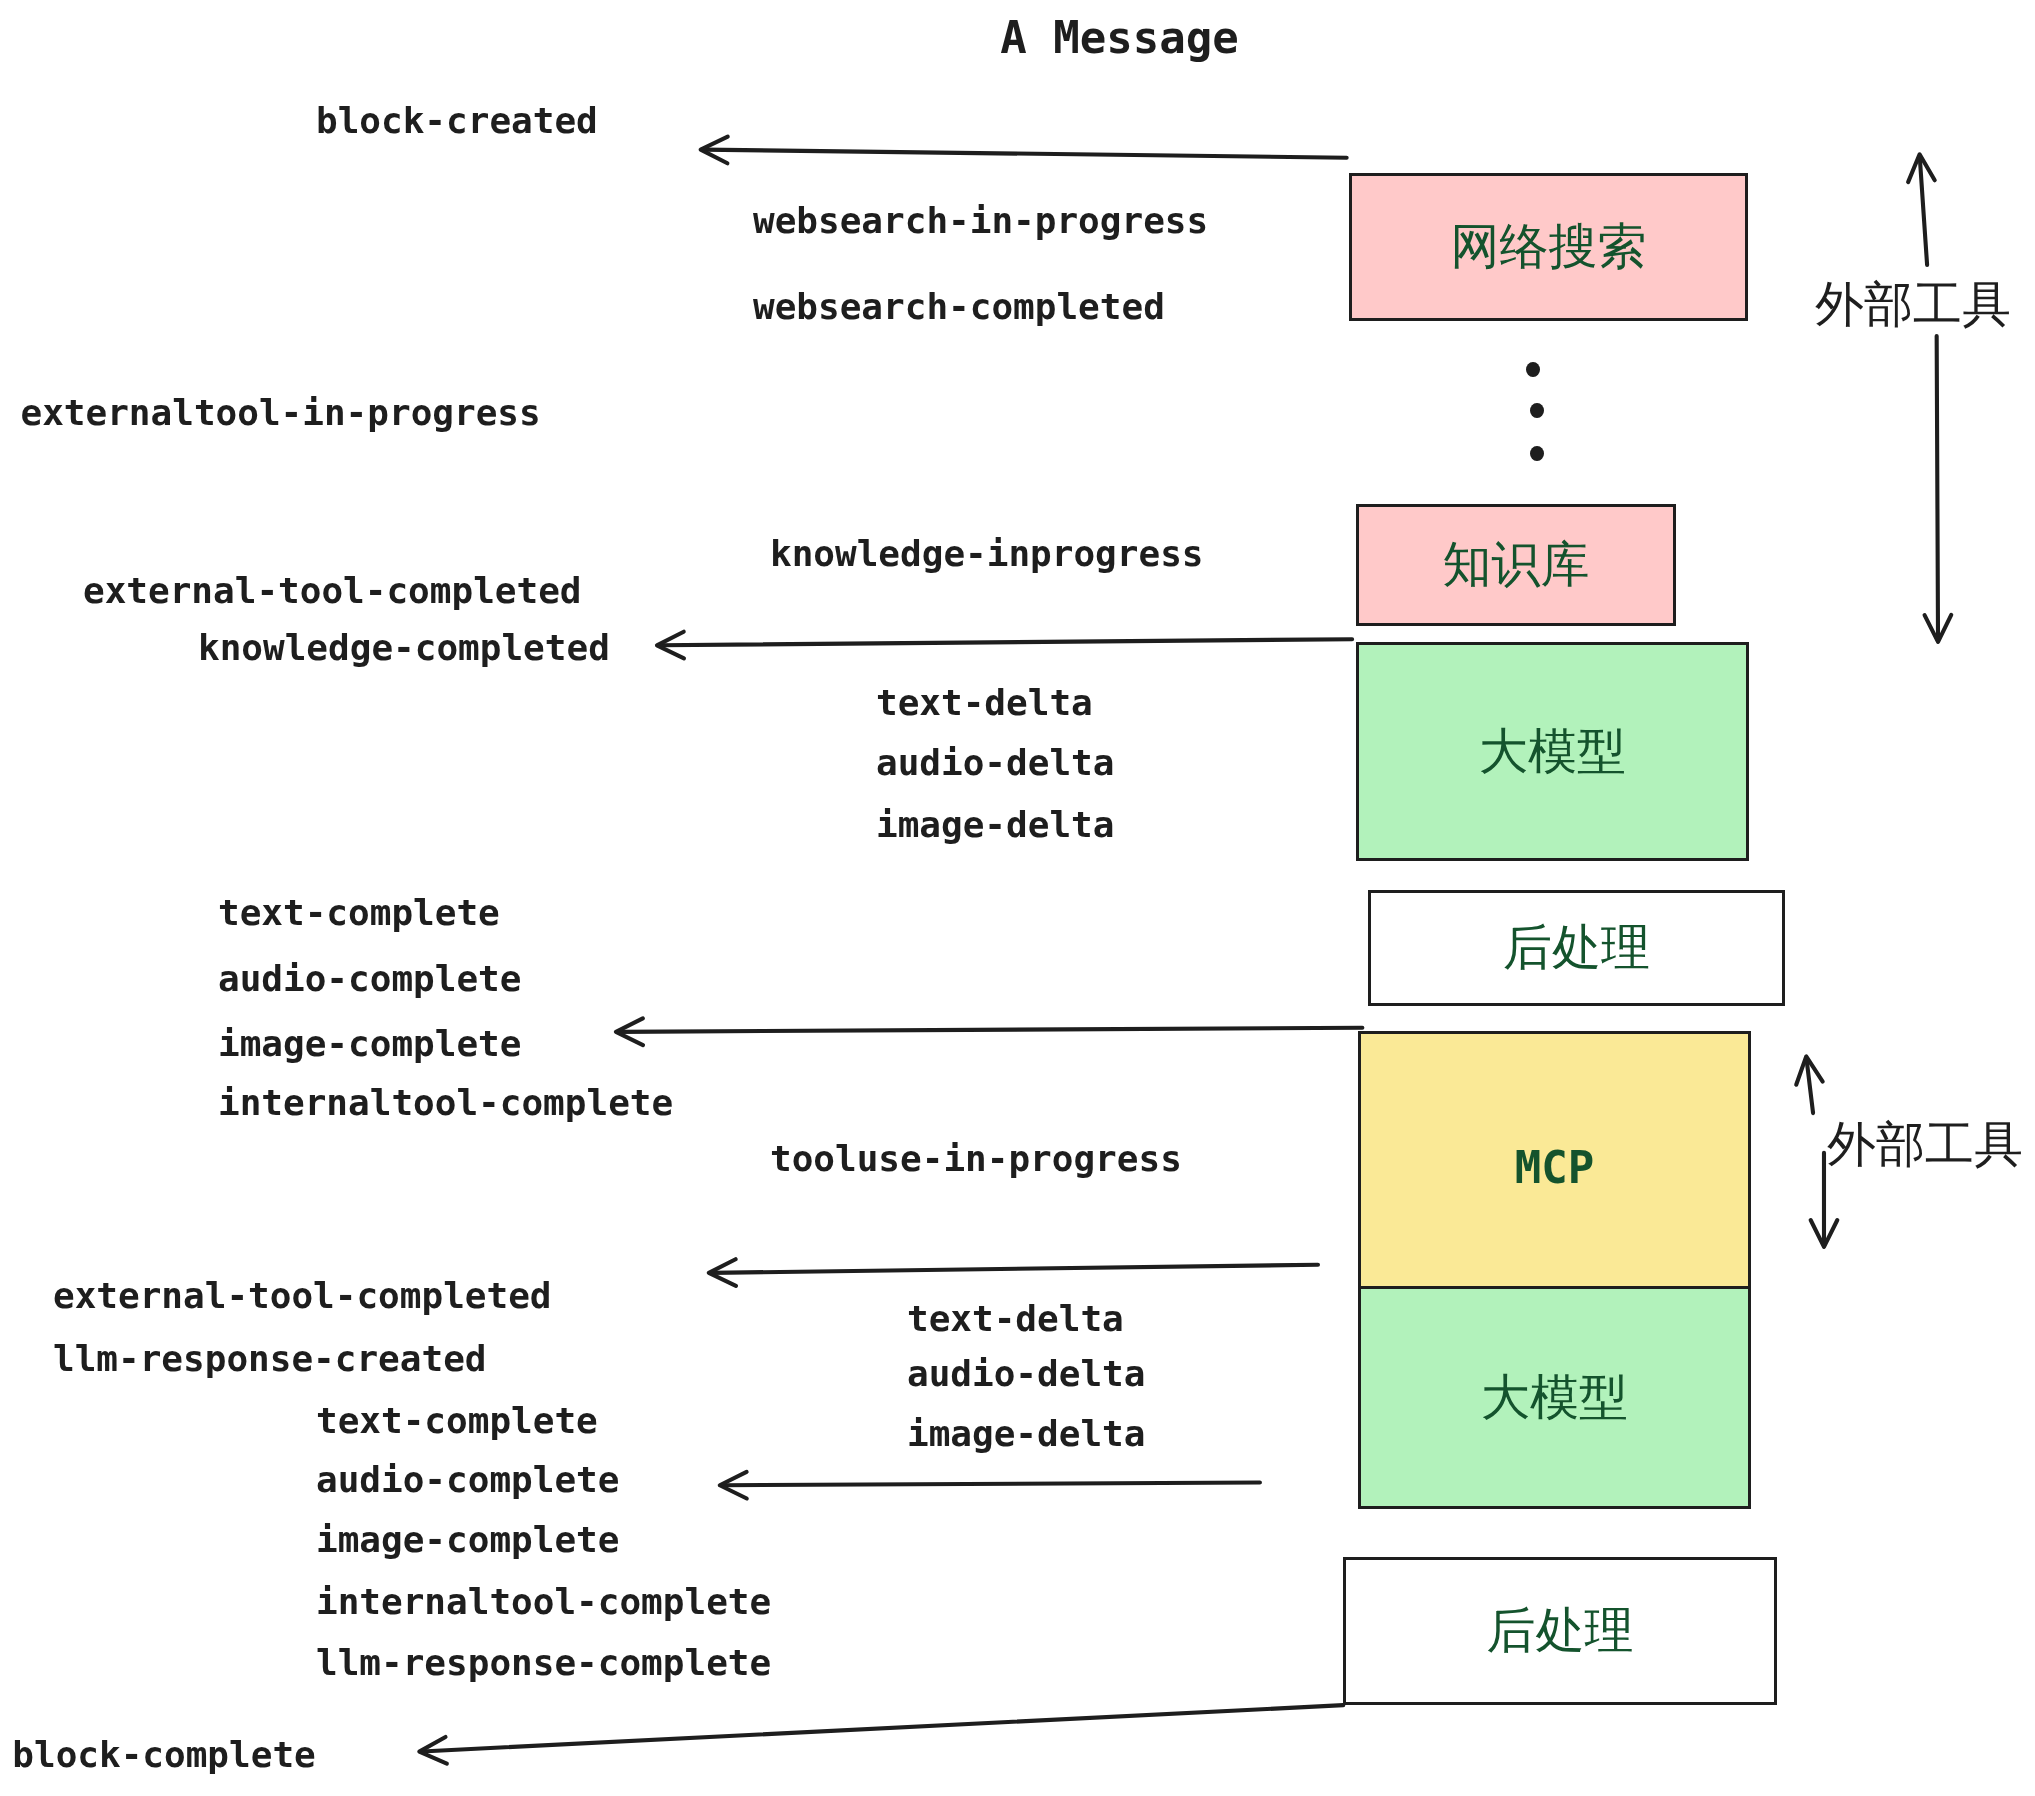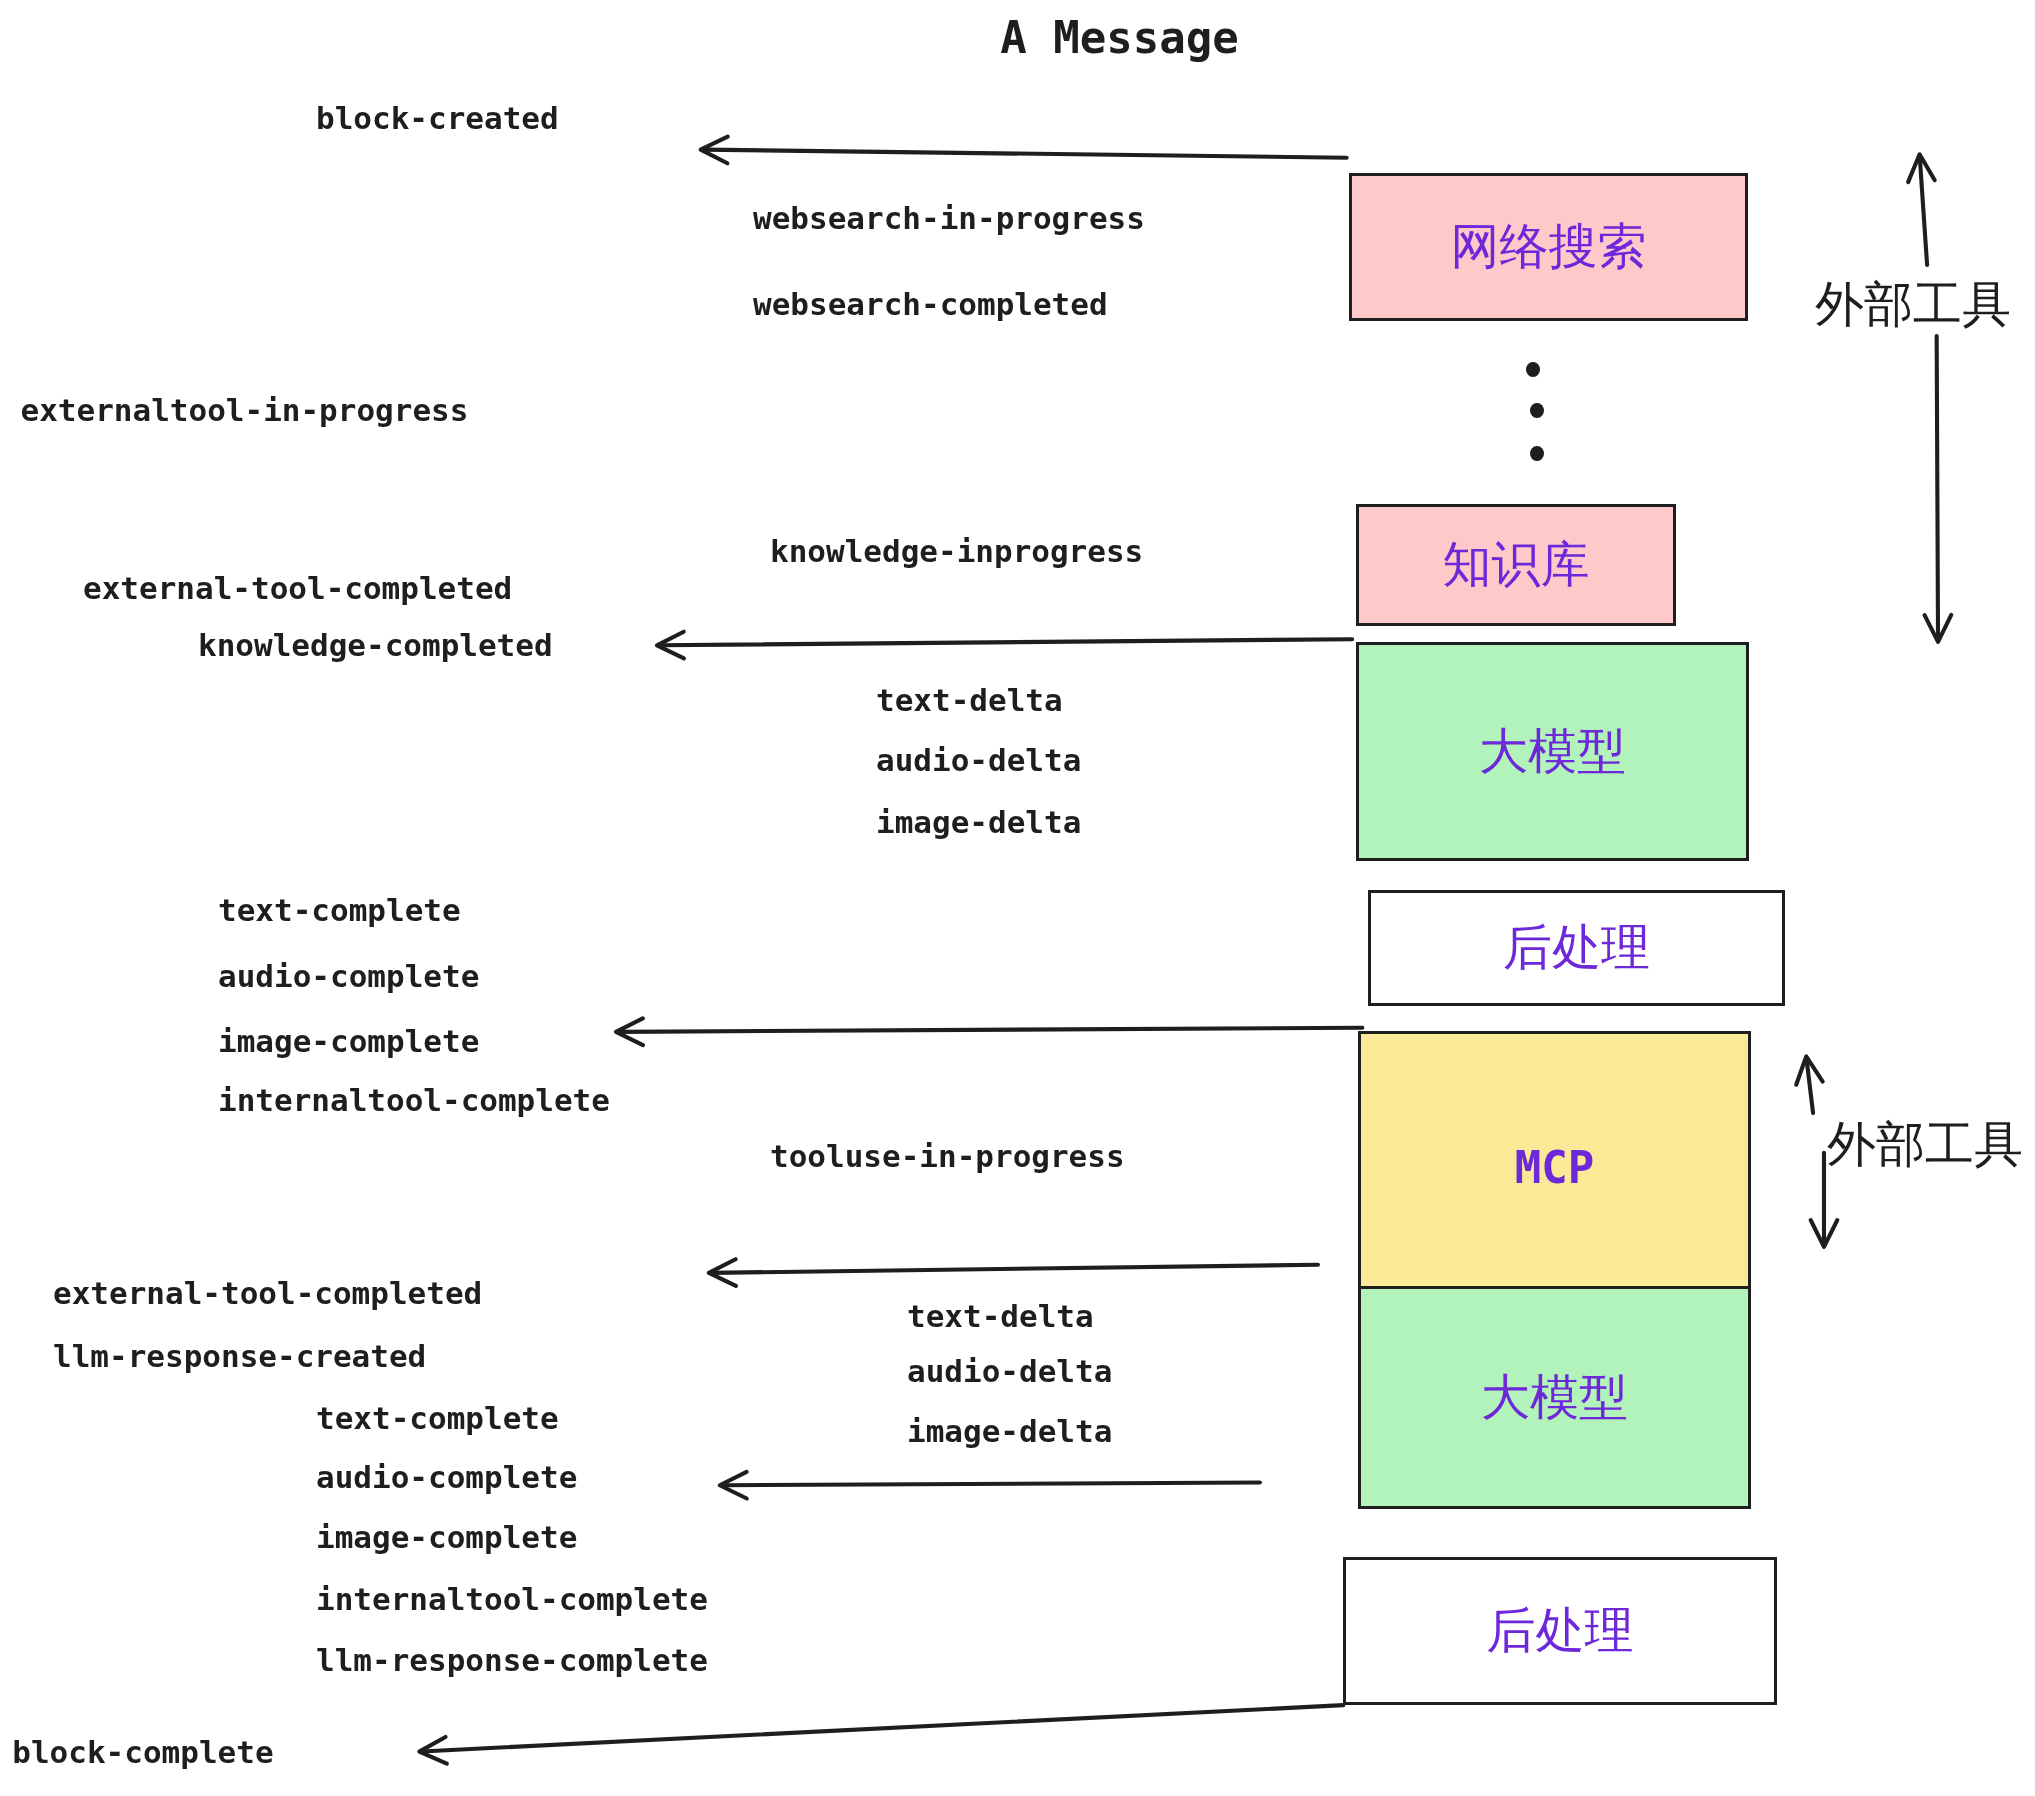"block-created" .evt { font-size: 31px -> 36px }
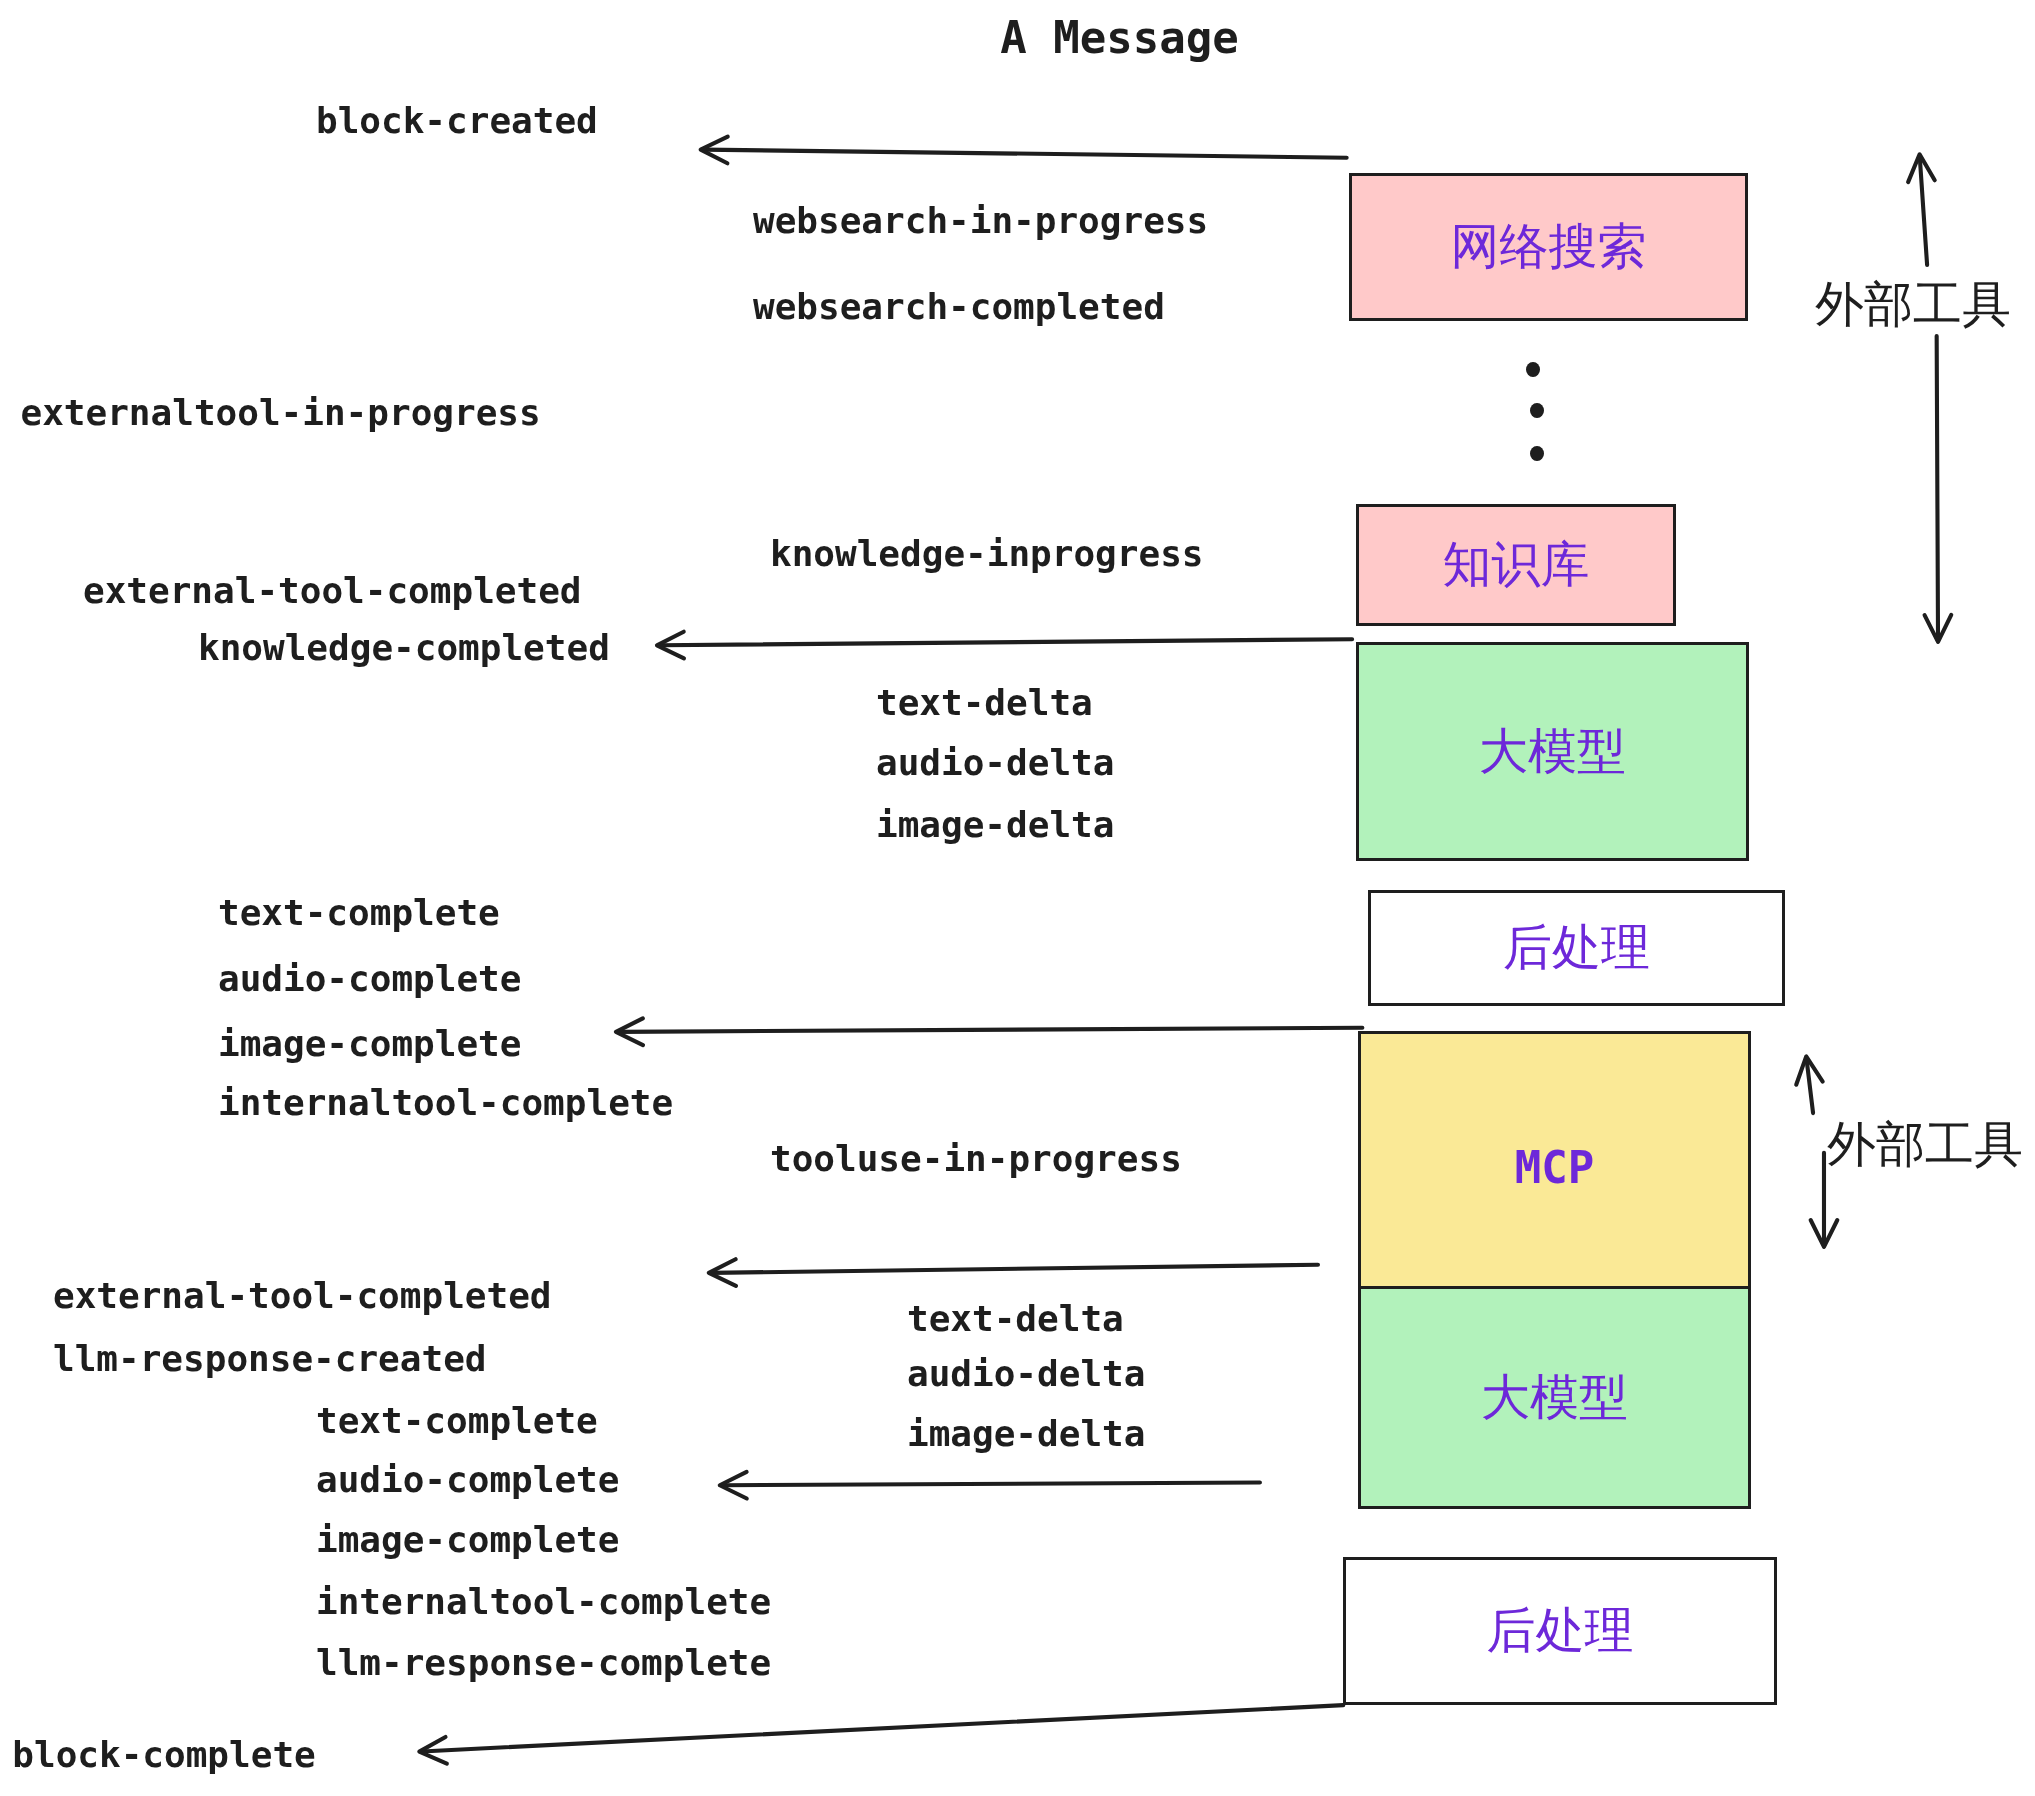"网络搜索" .box { color: #6d28d9 -> #14532d }
